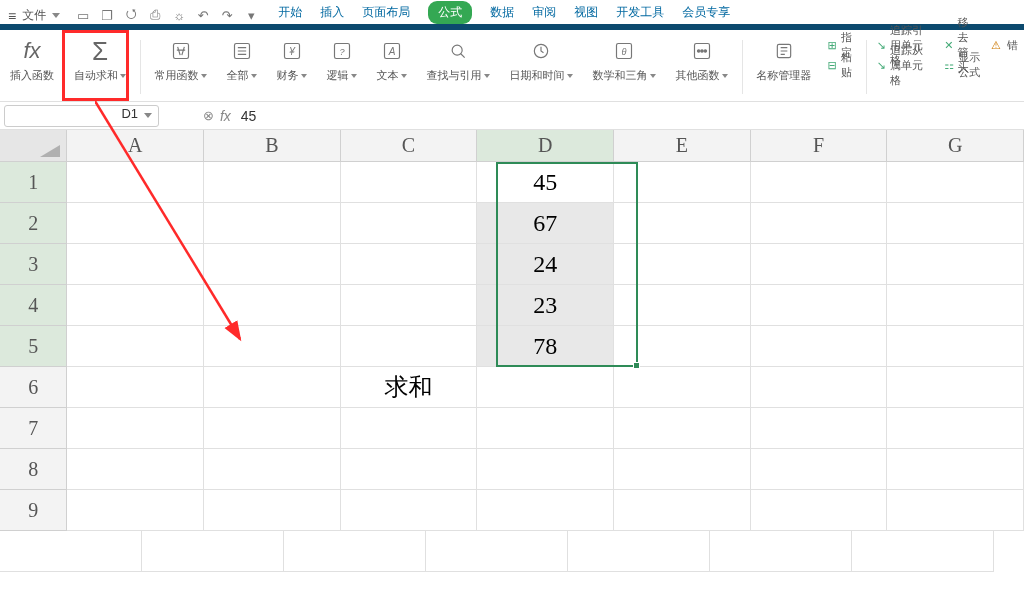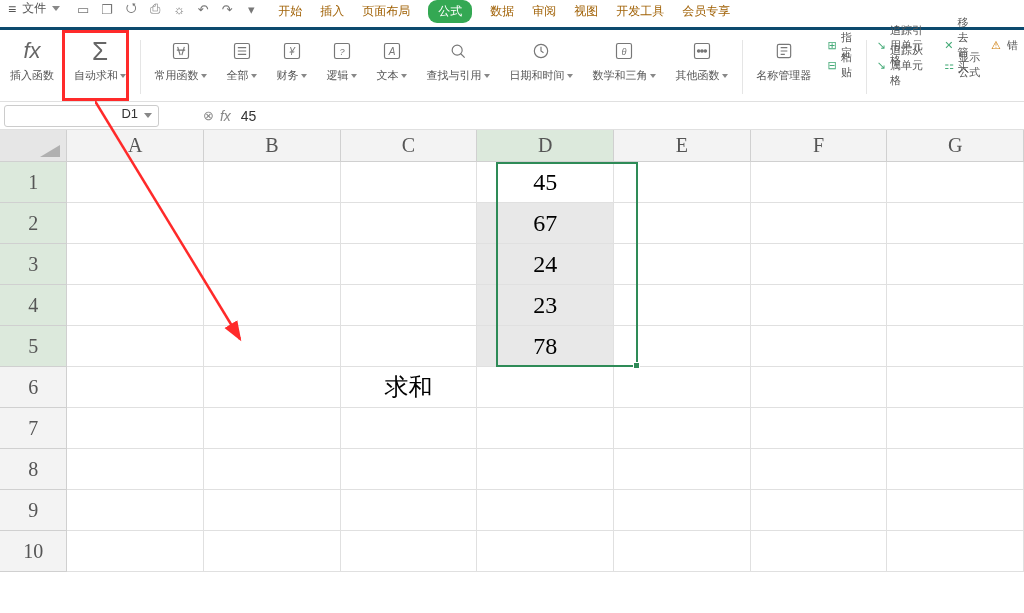"文件" .menu-bar { align-items: flex-start -> flex-end; border-bottom: 3px solid #0c4a6e -> 6px solid #0c4a6e }
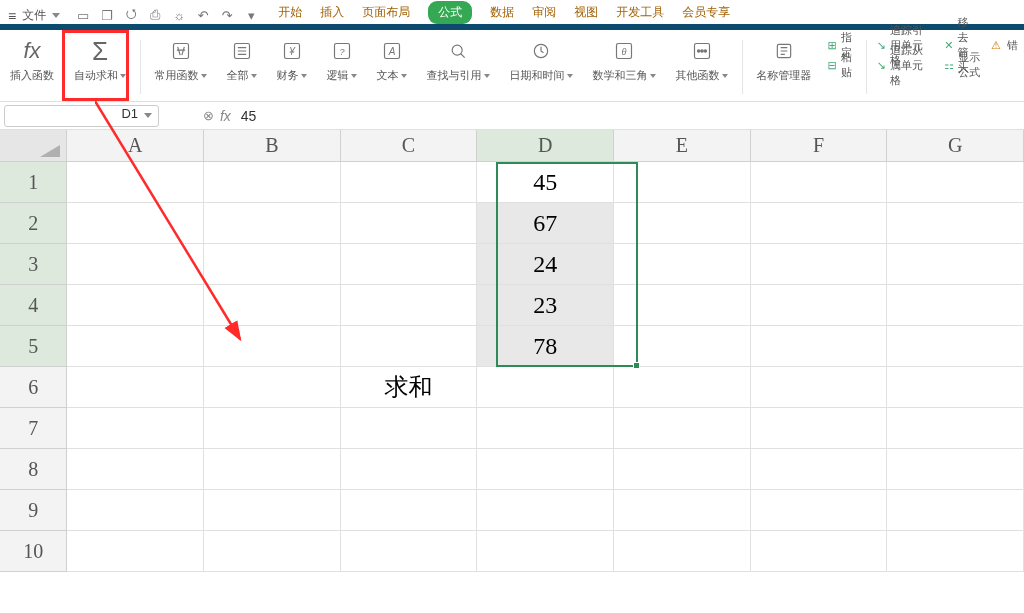"开始" .tab { color: #a16207 -> #0369a1 }
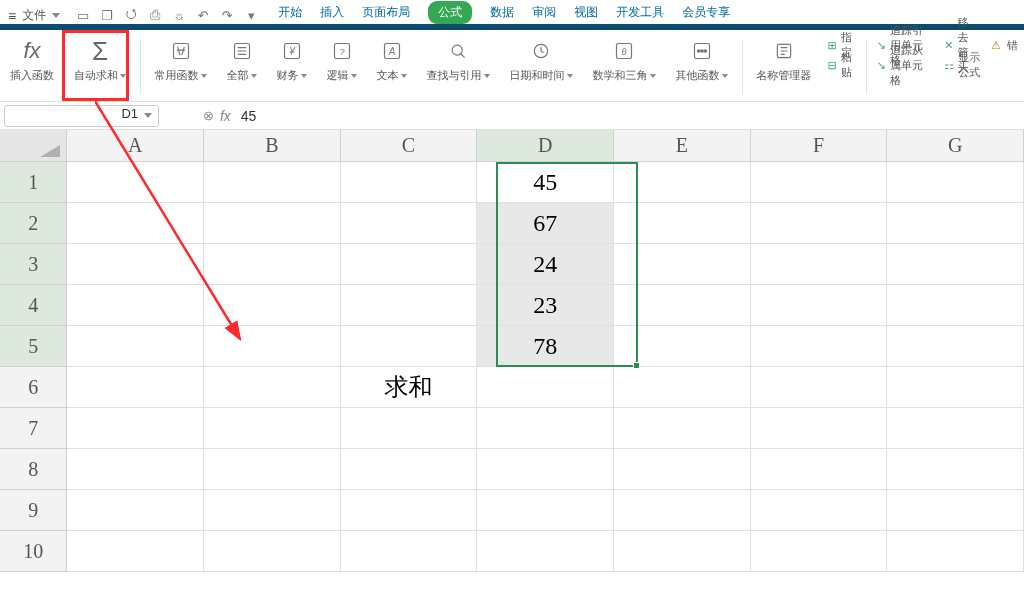"10" div.row-h { html: <div>10</div> -> none }
